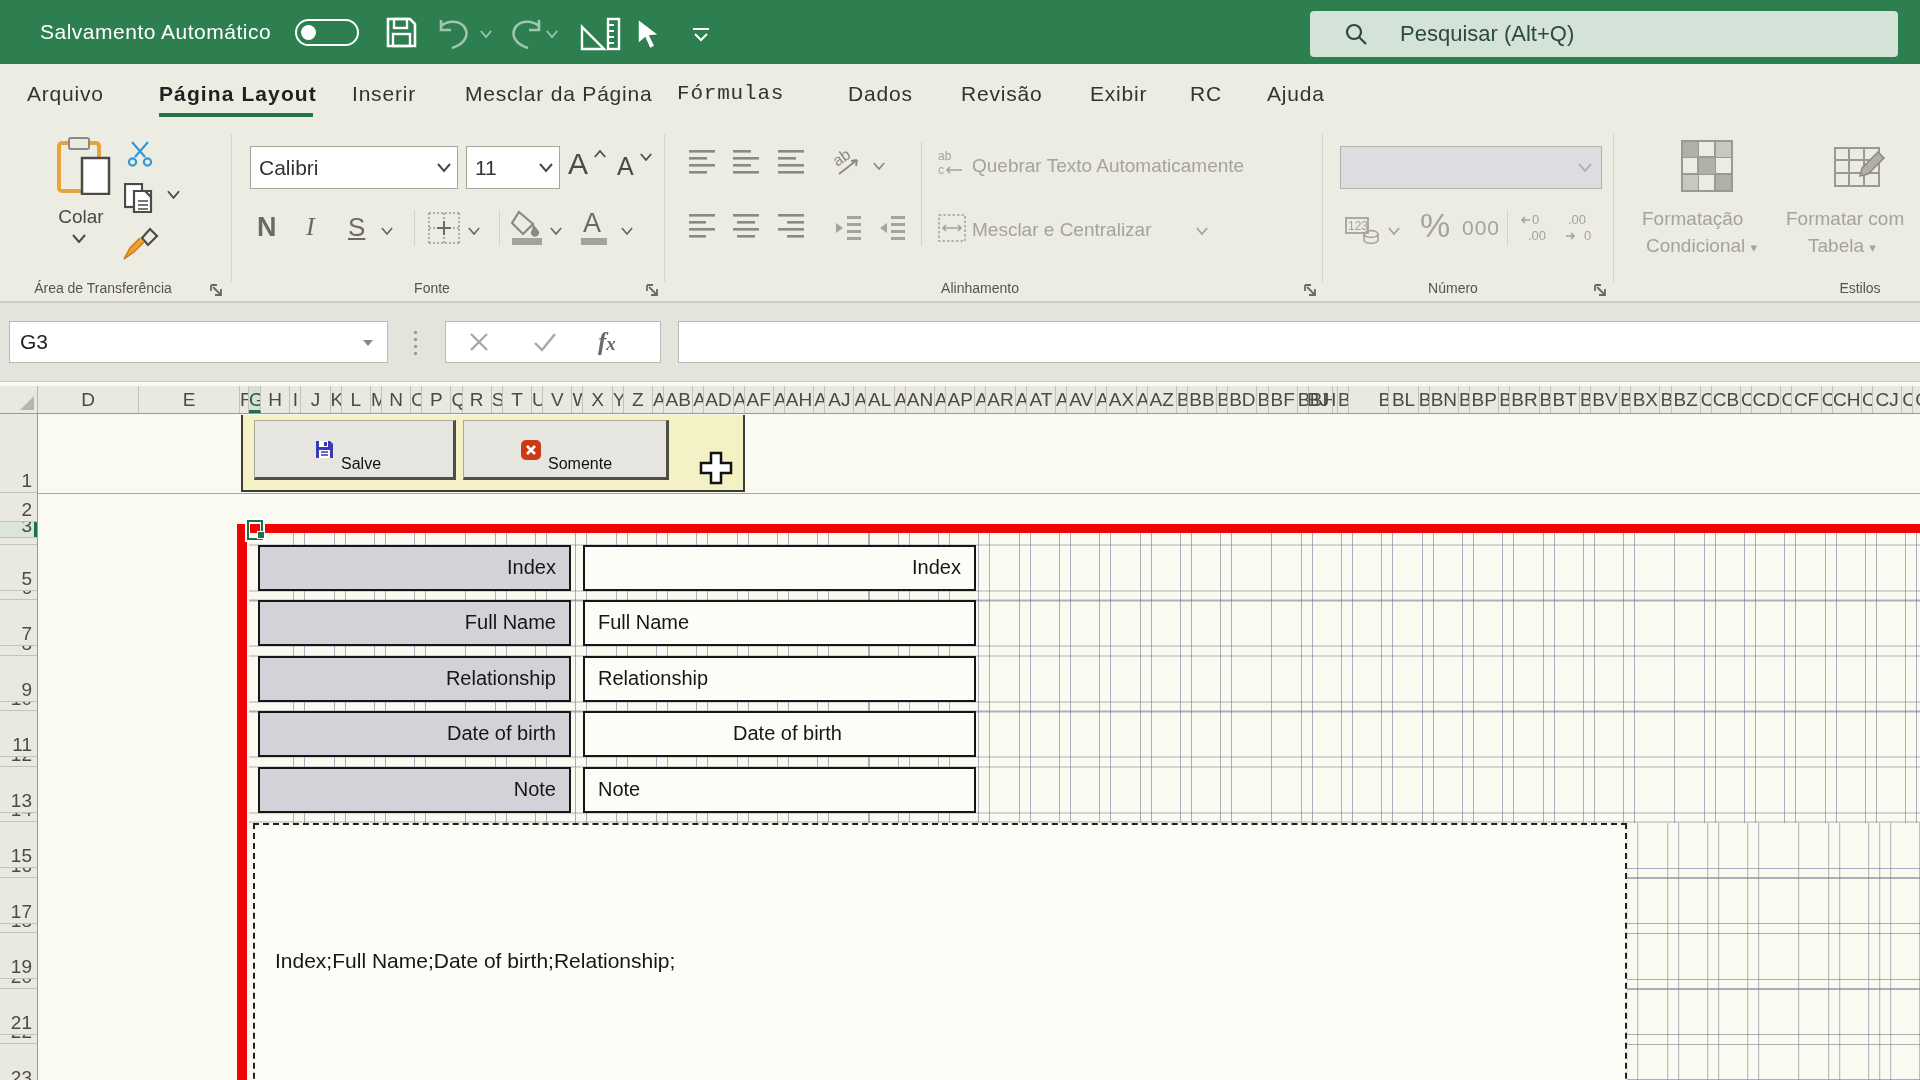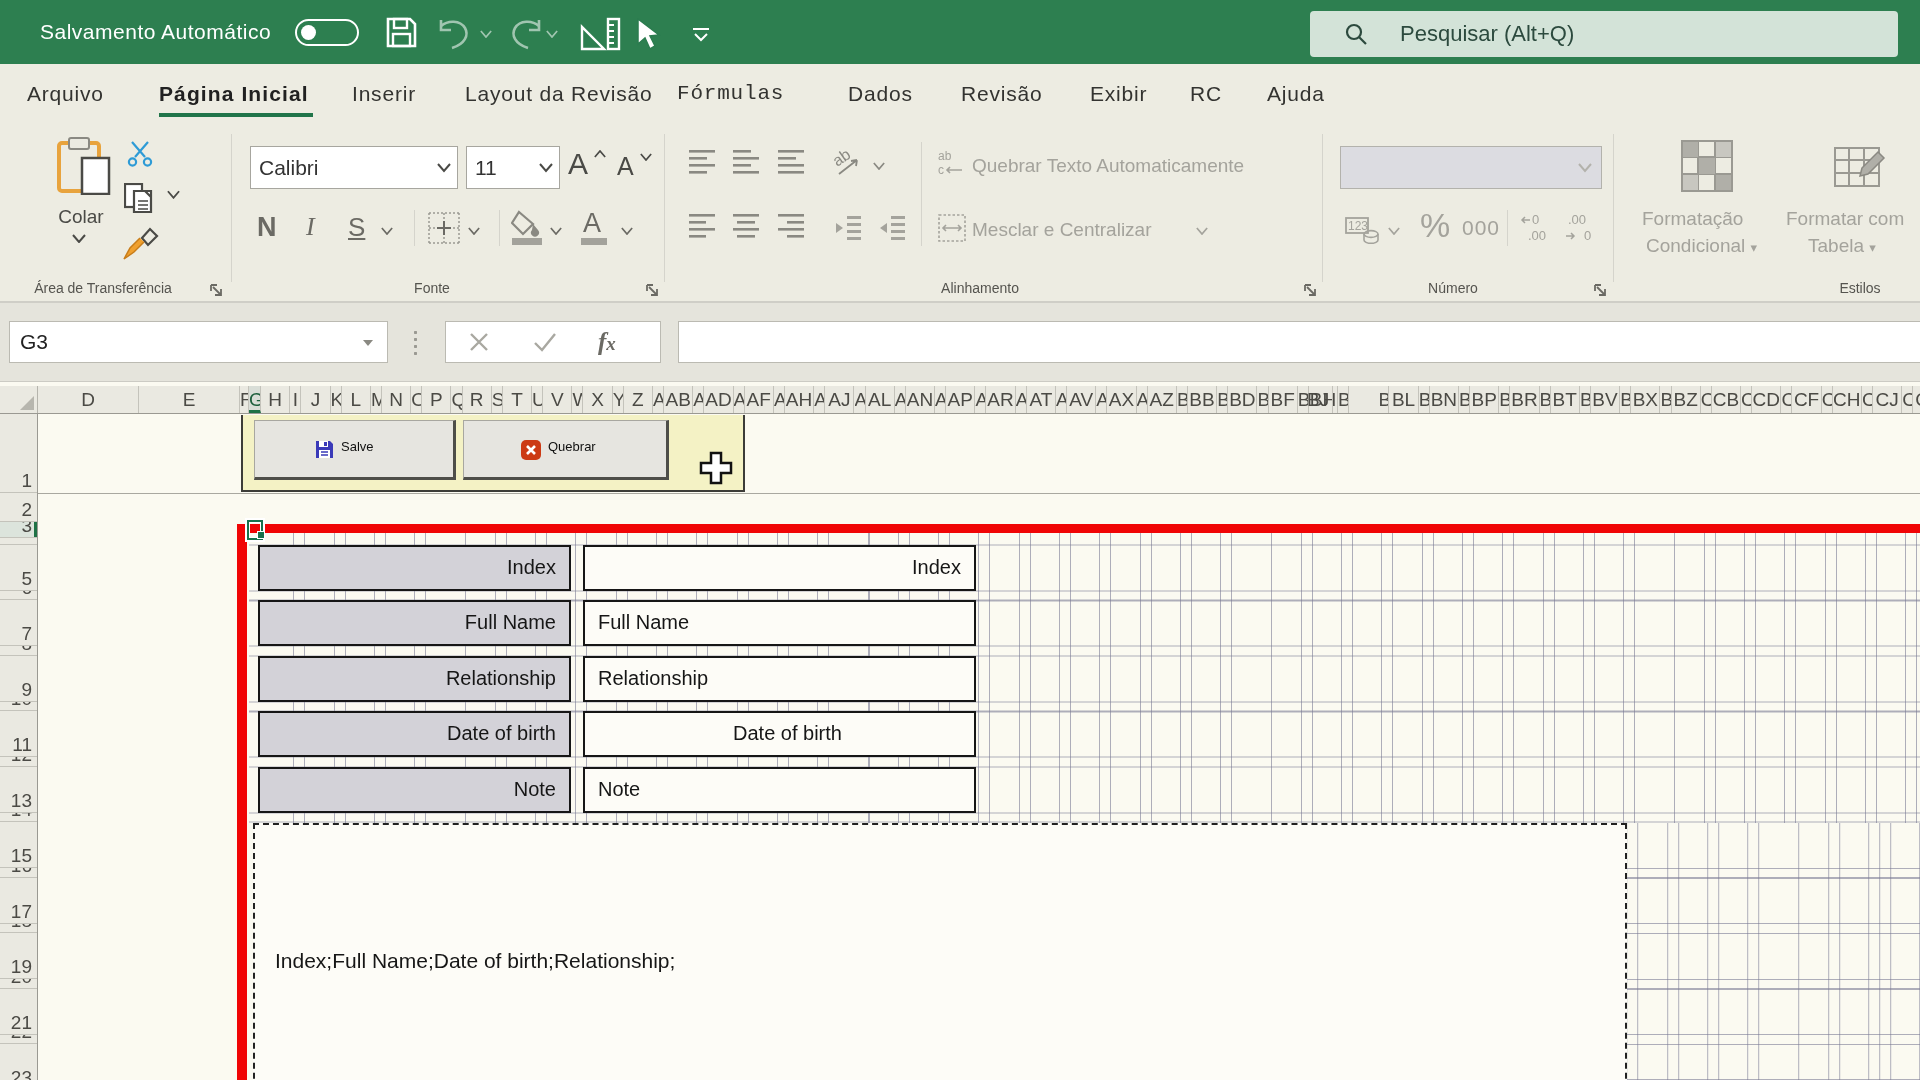"Página Inicial" div.tab { text: Inicial -> Layout }
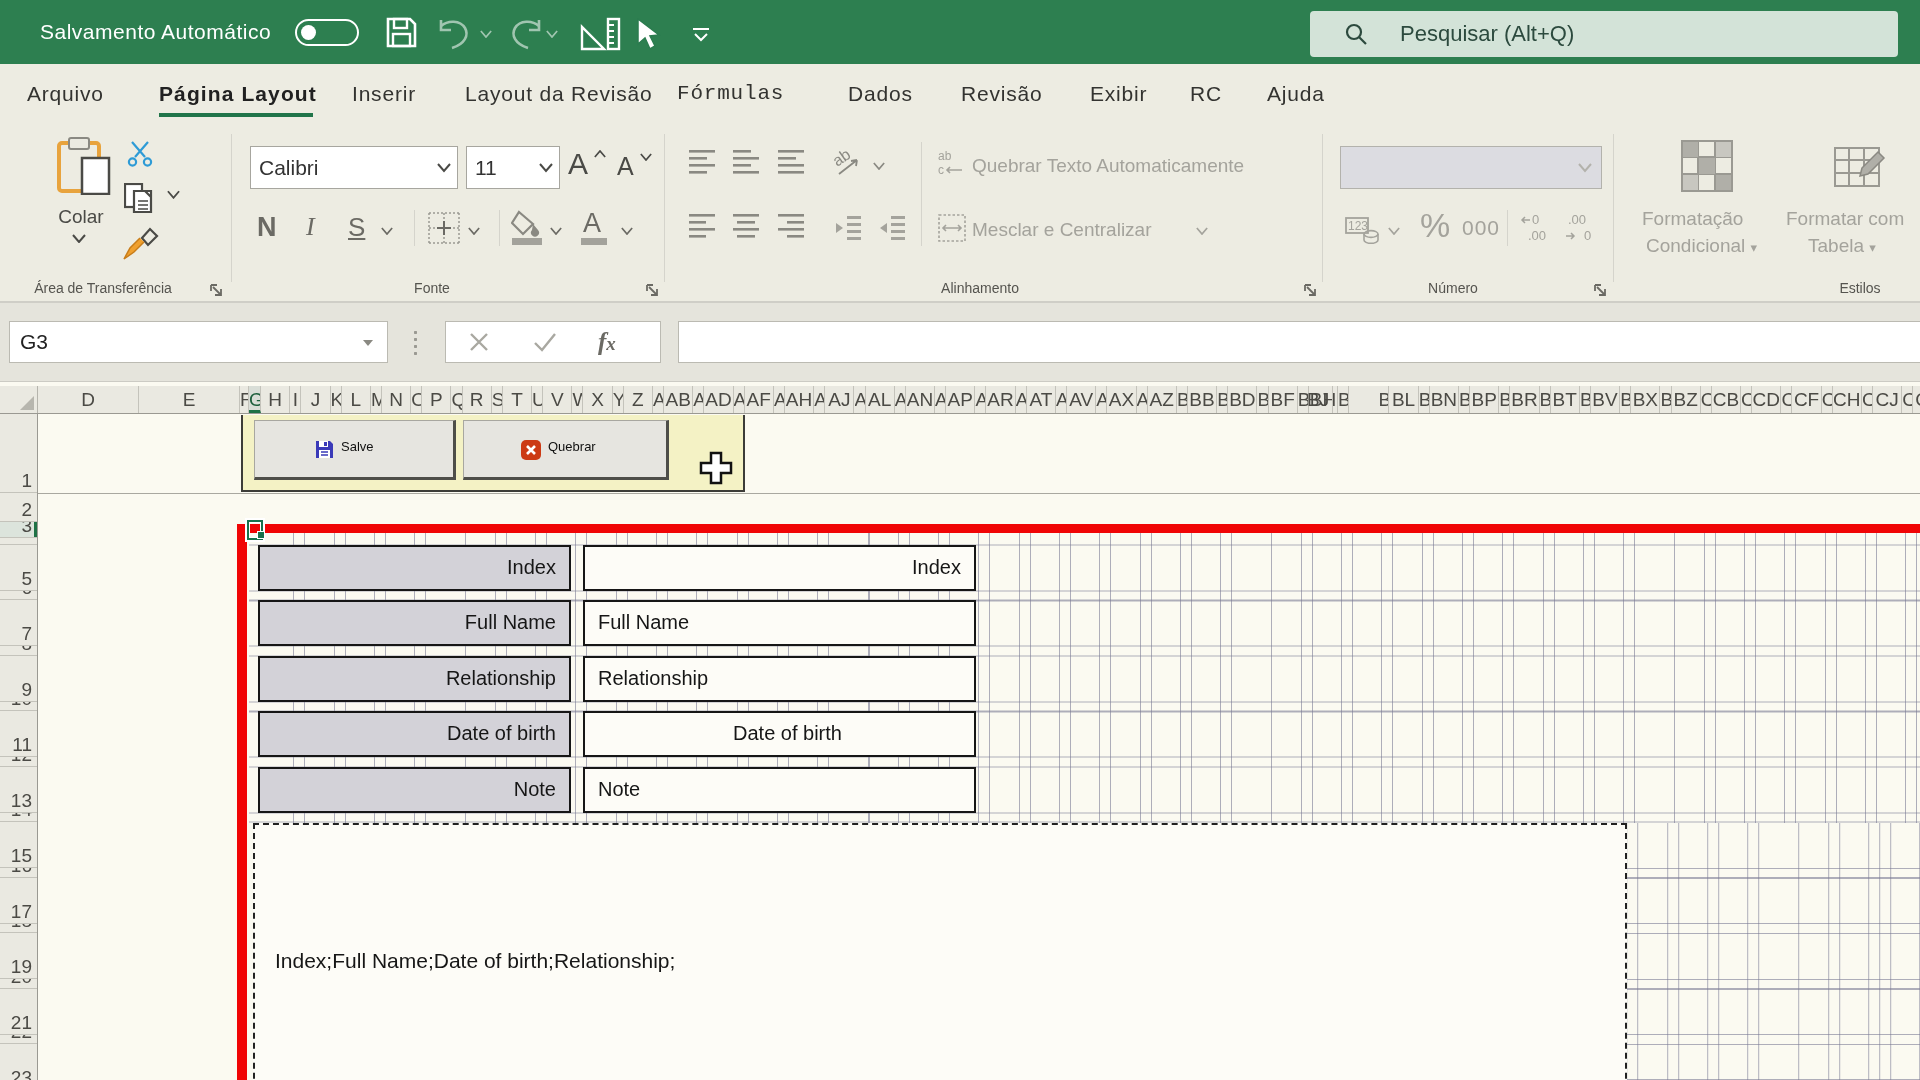"Layout da Revisão" div.tab { text: Layout da Revisão -> Mesclar da Página }
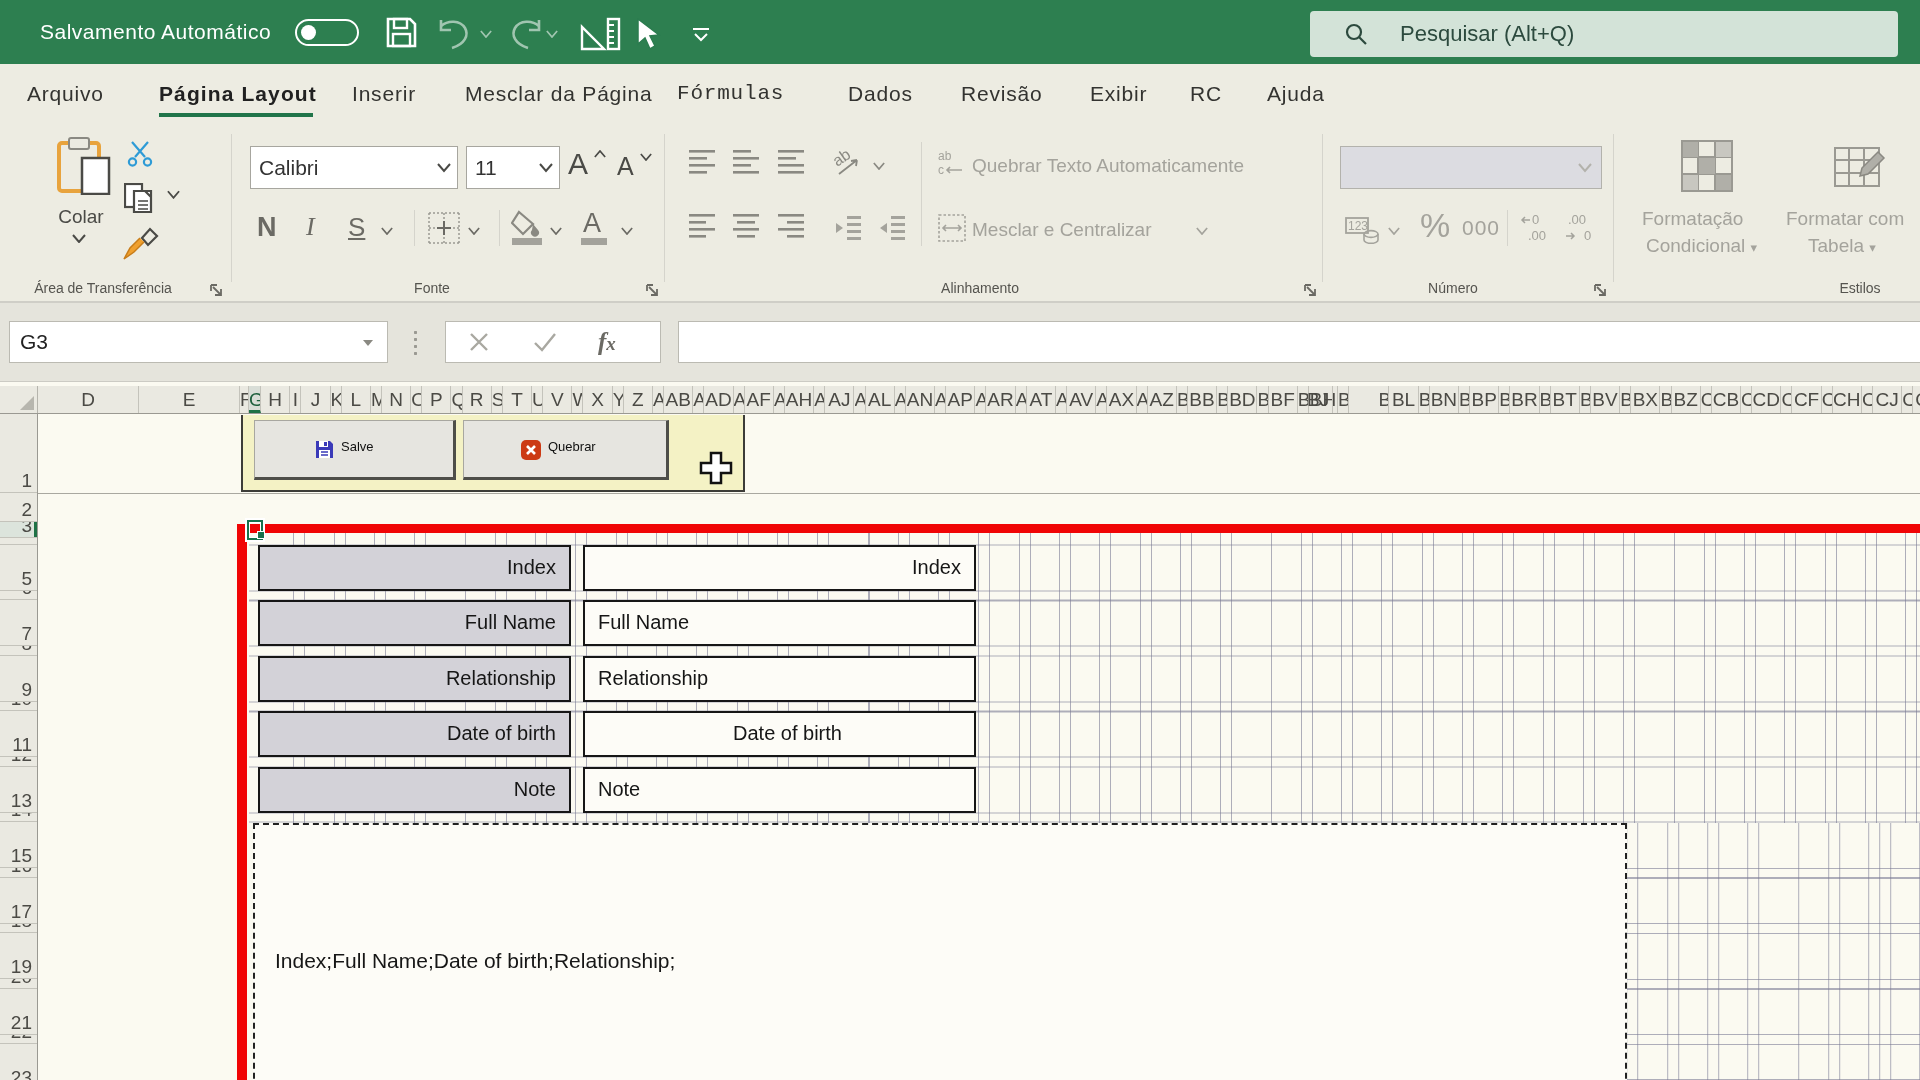"Salve" .vbtn span { font-size: 13px -> 16px; top: 0 -> 17px }
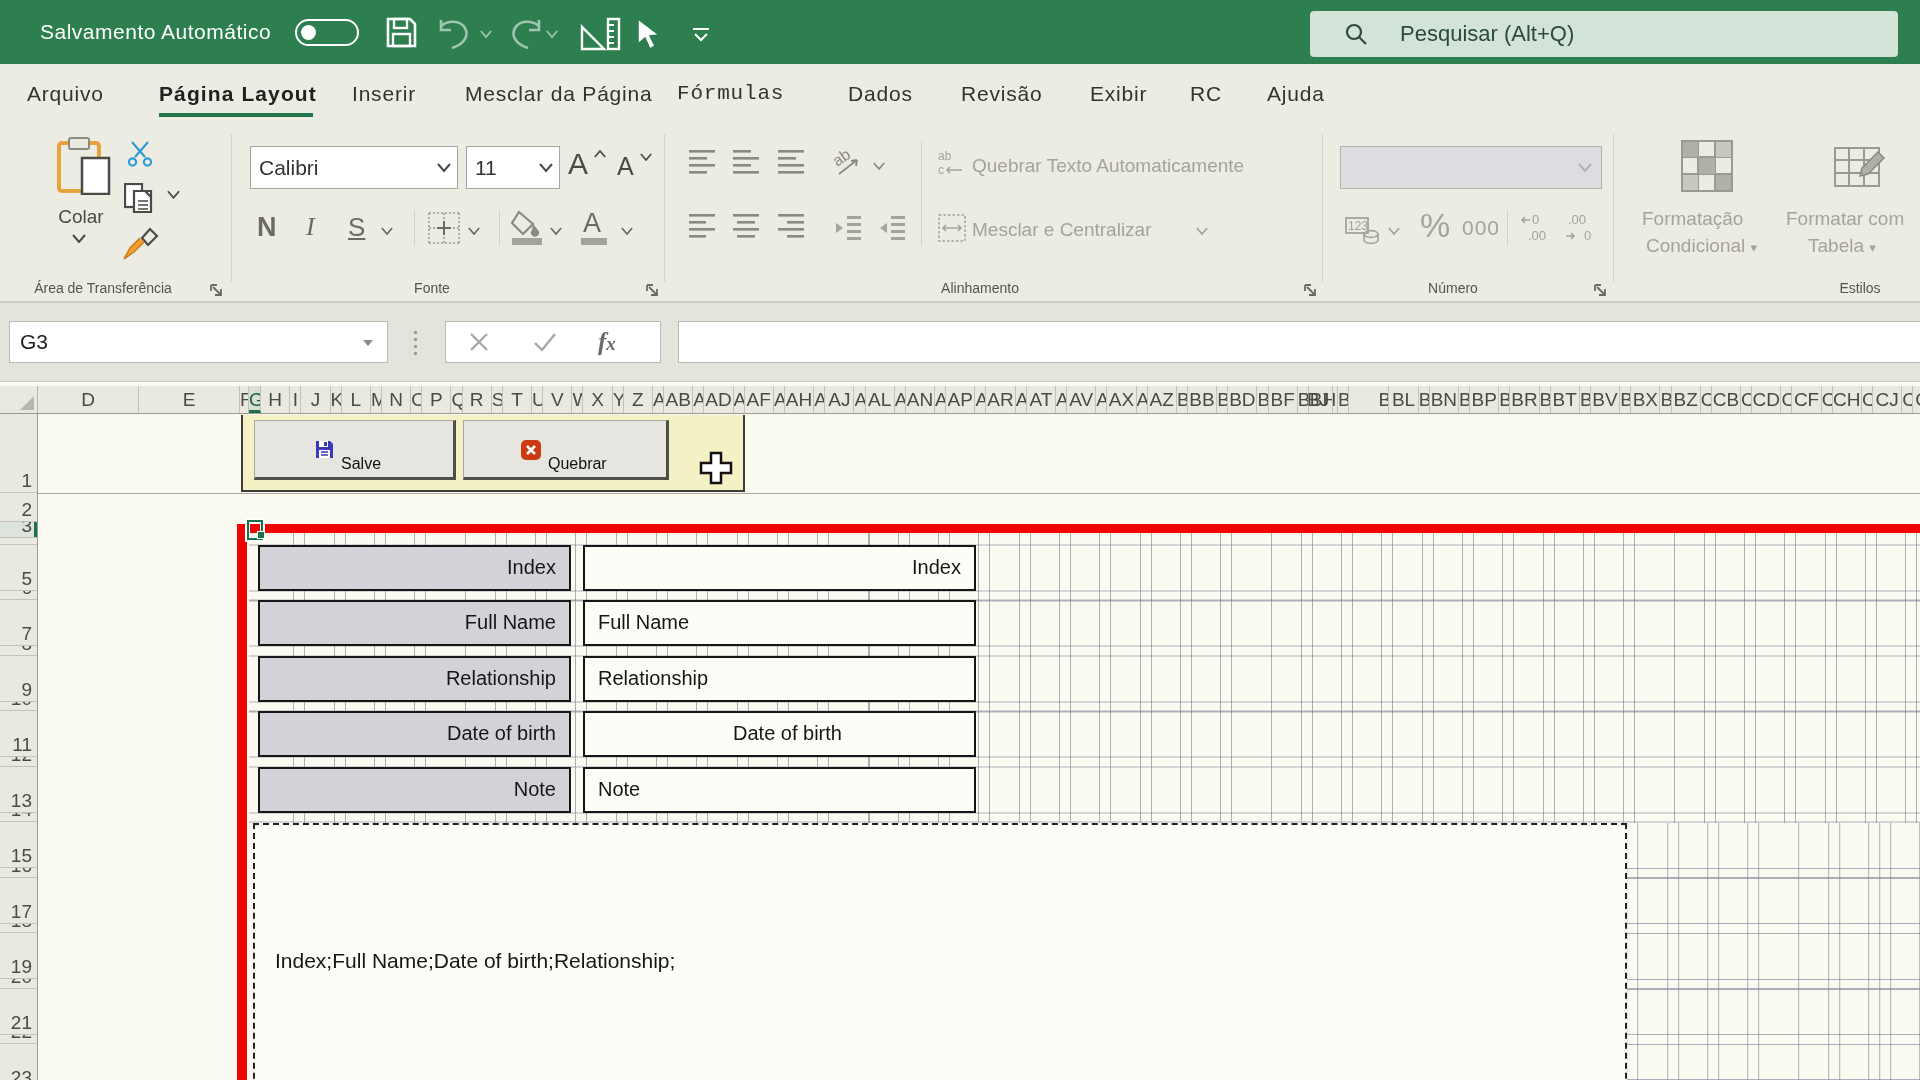"Quebrar" span { text: Quebrar -> Somente }
